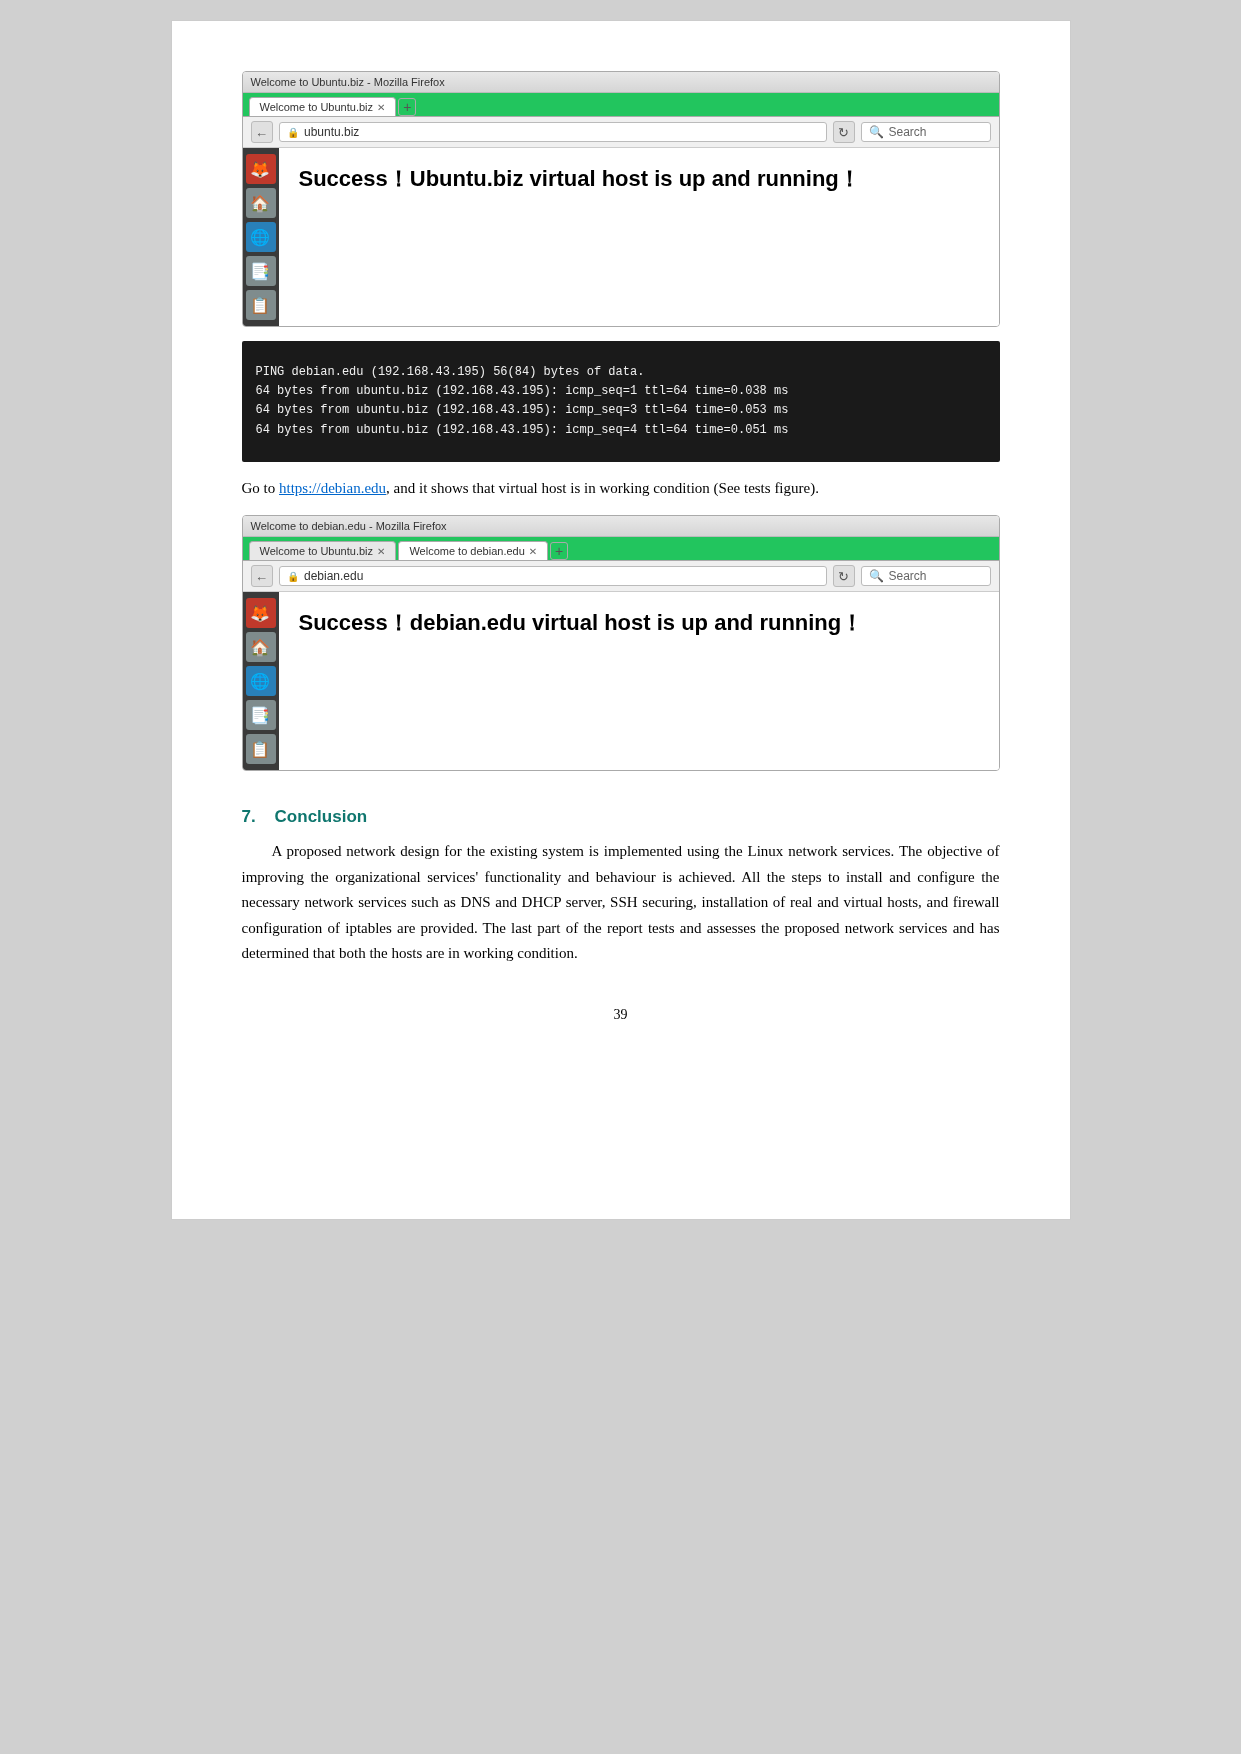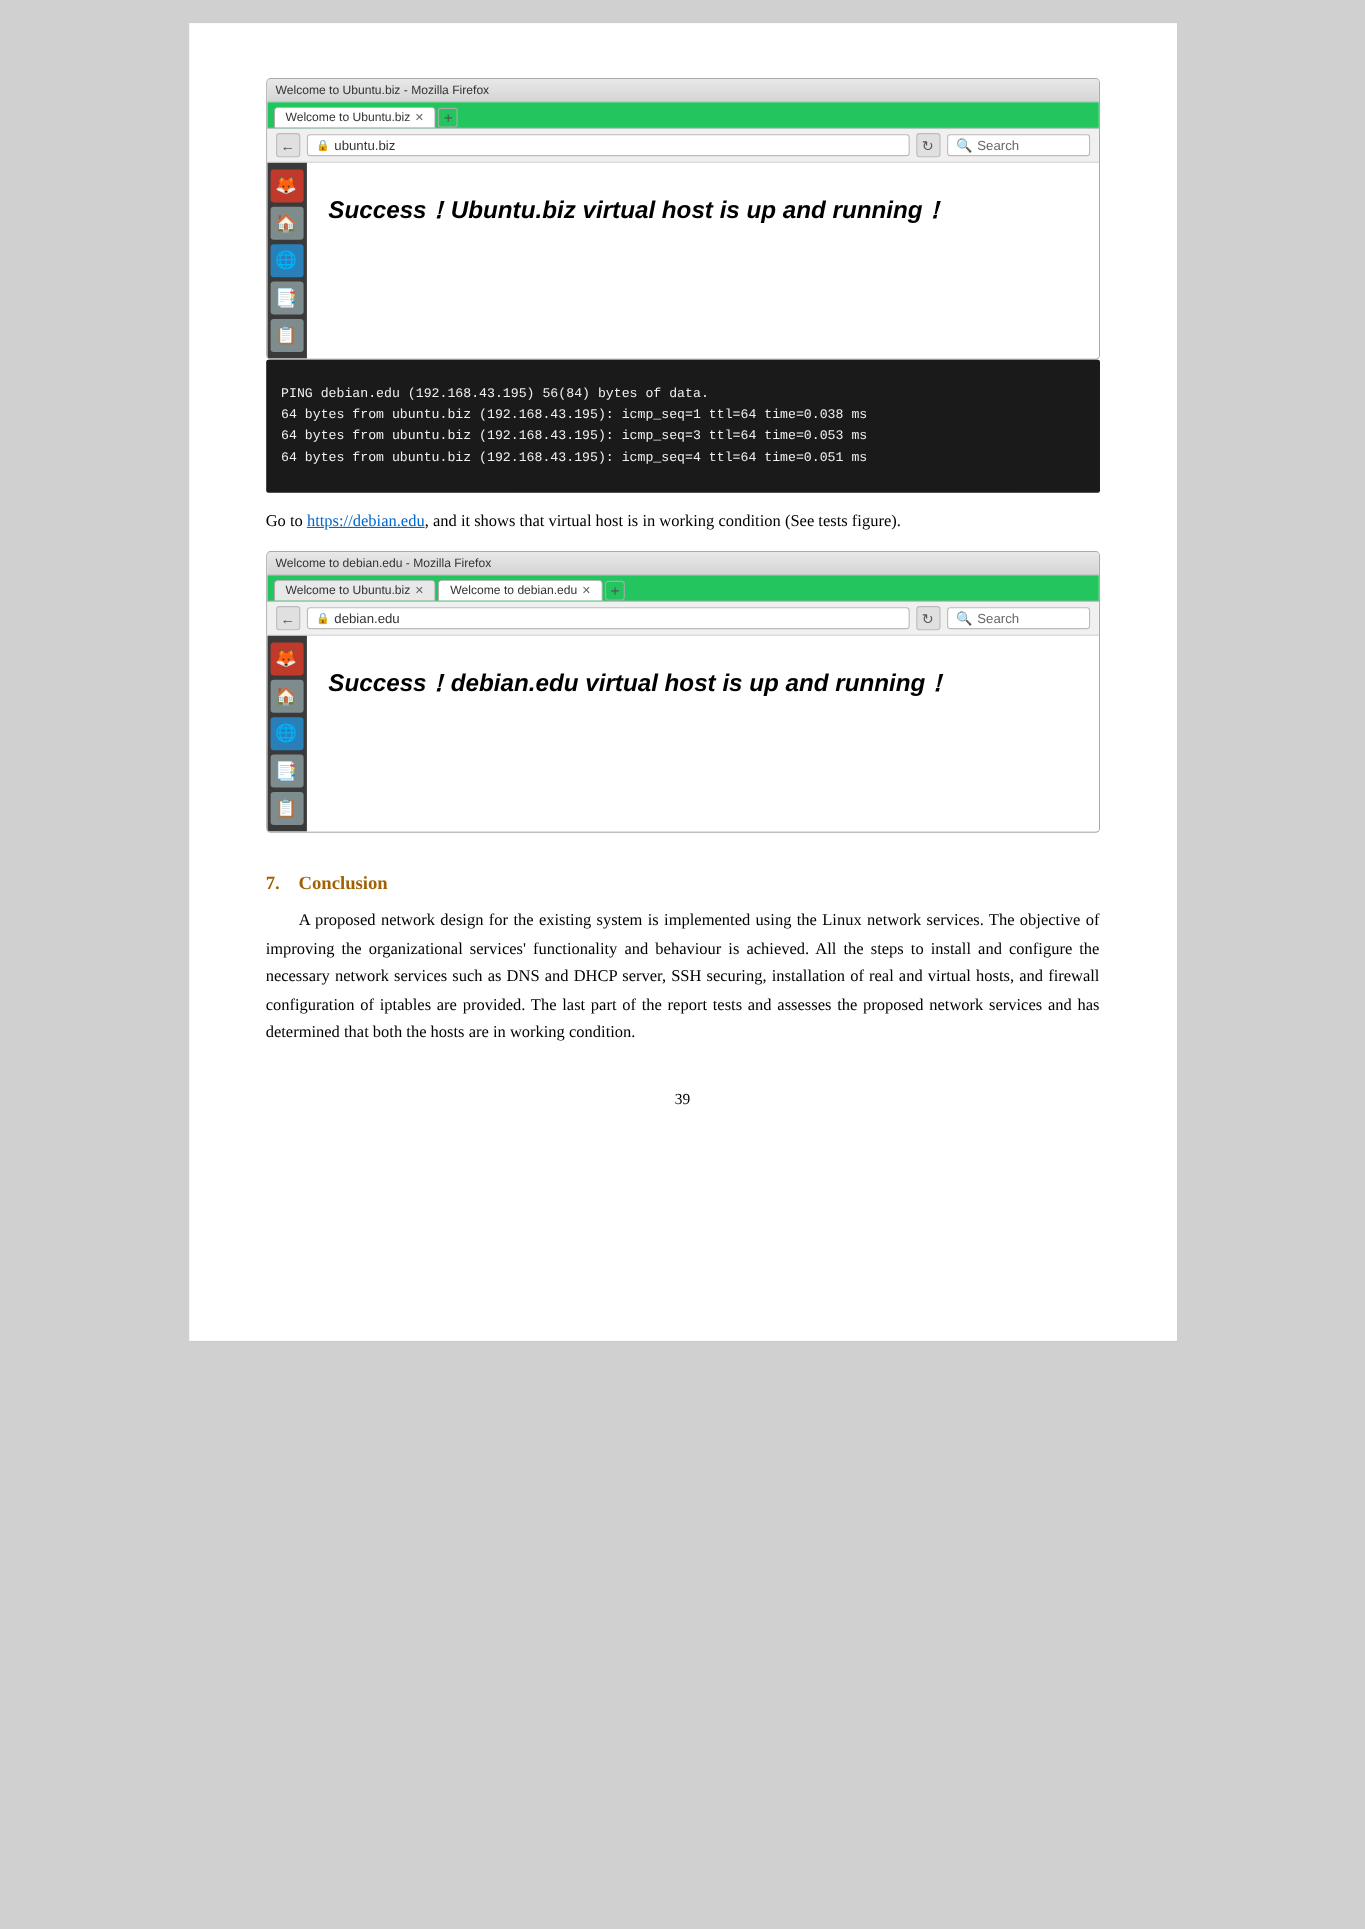"Welcome to Ubuntu.biz - Mozilla" .browser-window { margin-bottom: none -> 14px }
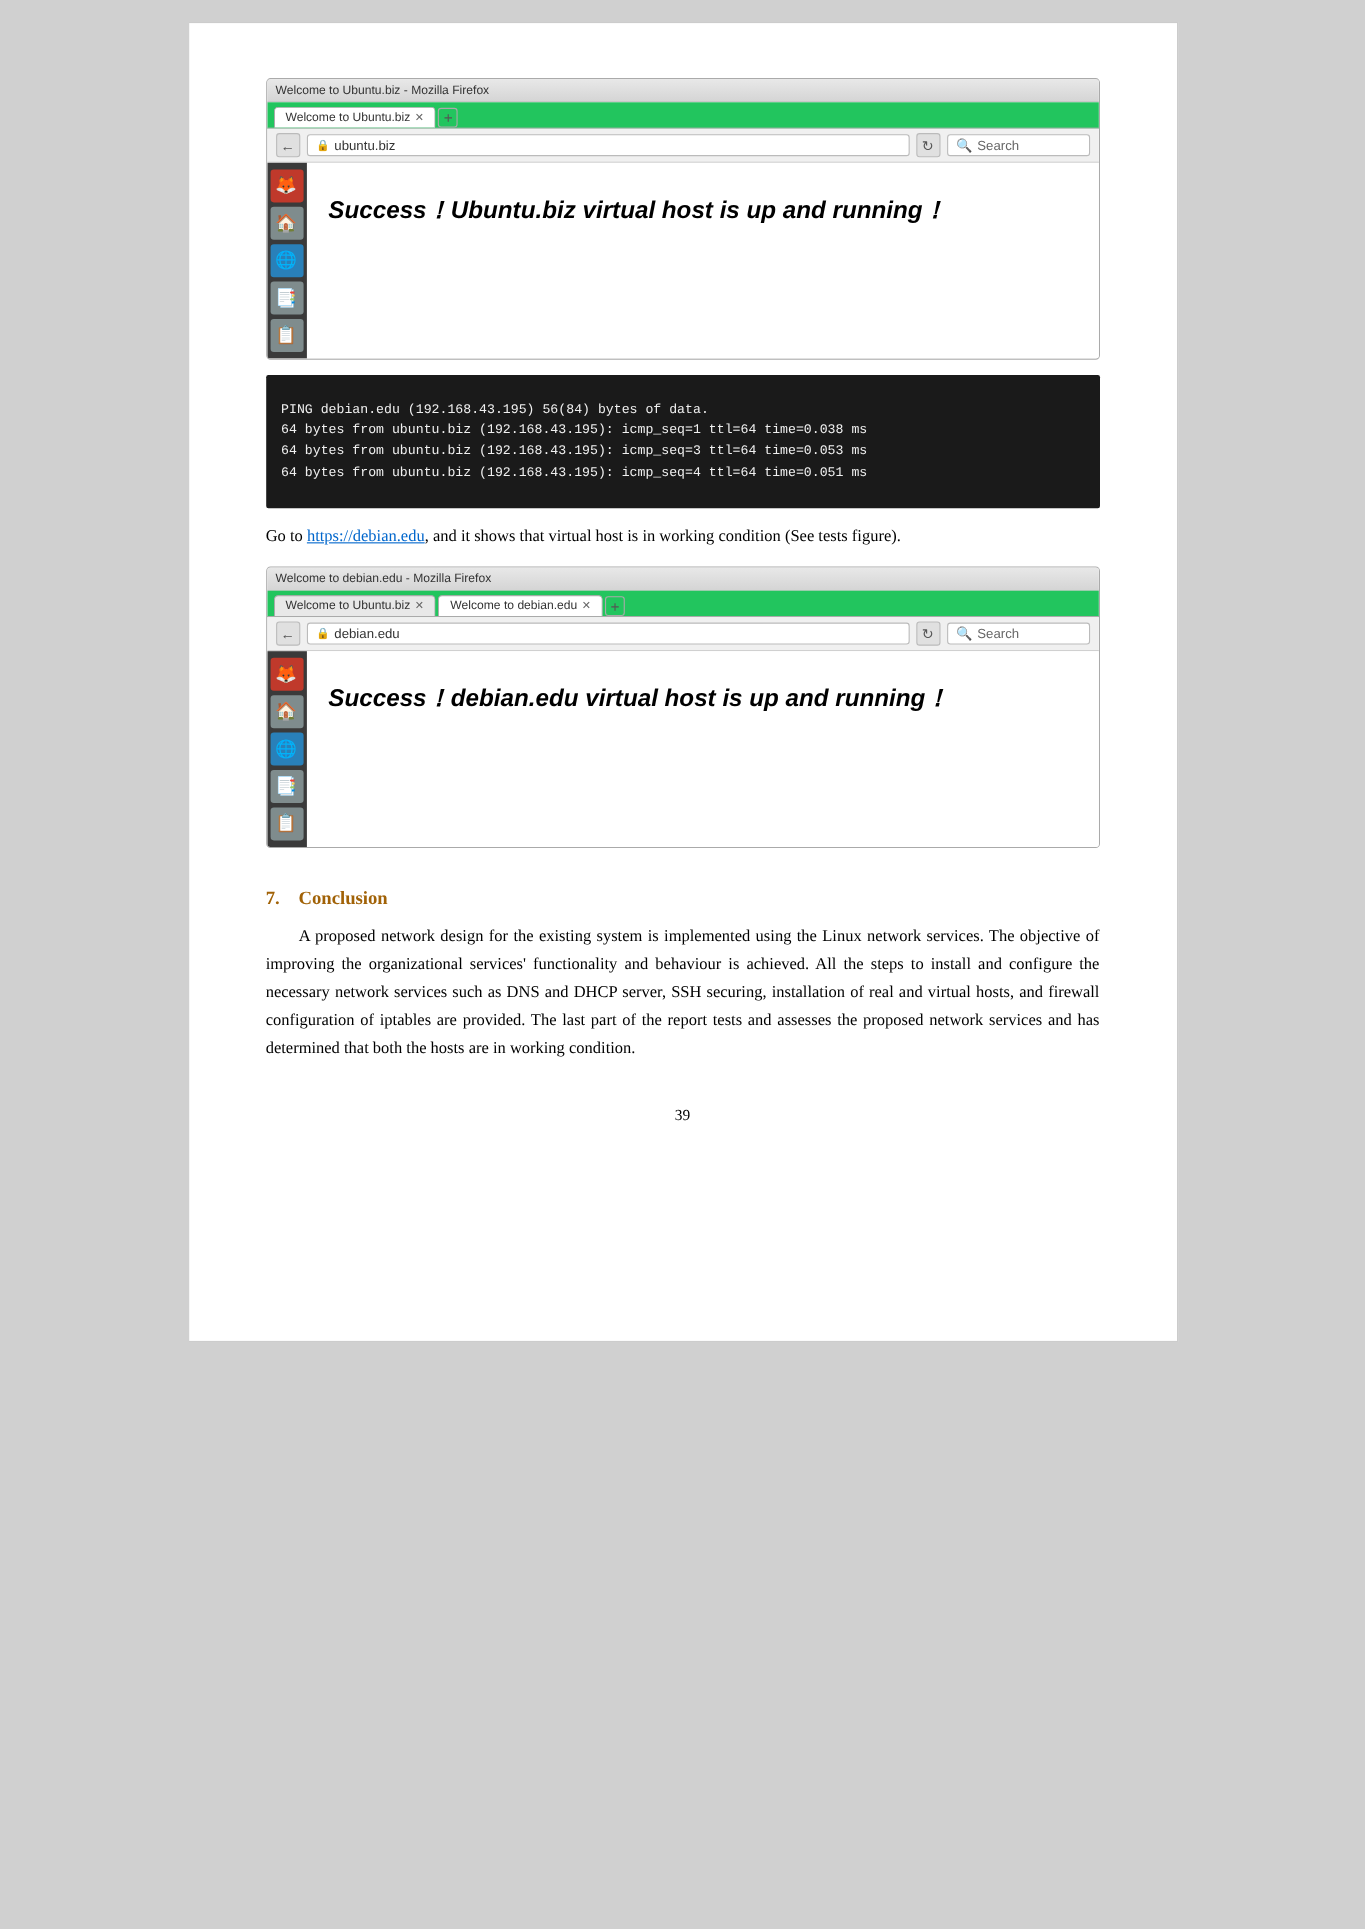"Success！Ubuntu.biz virtual host is up" .browser-content { font-style: italic -> none; padding: 28px 20px -> 16px 20px }
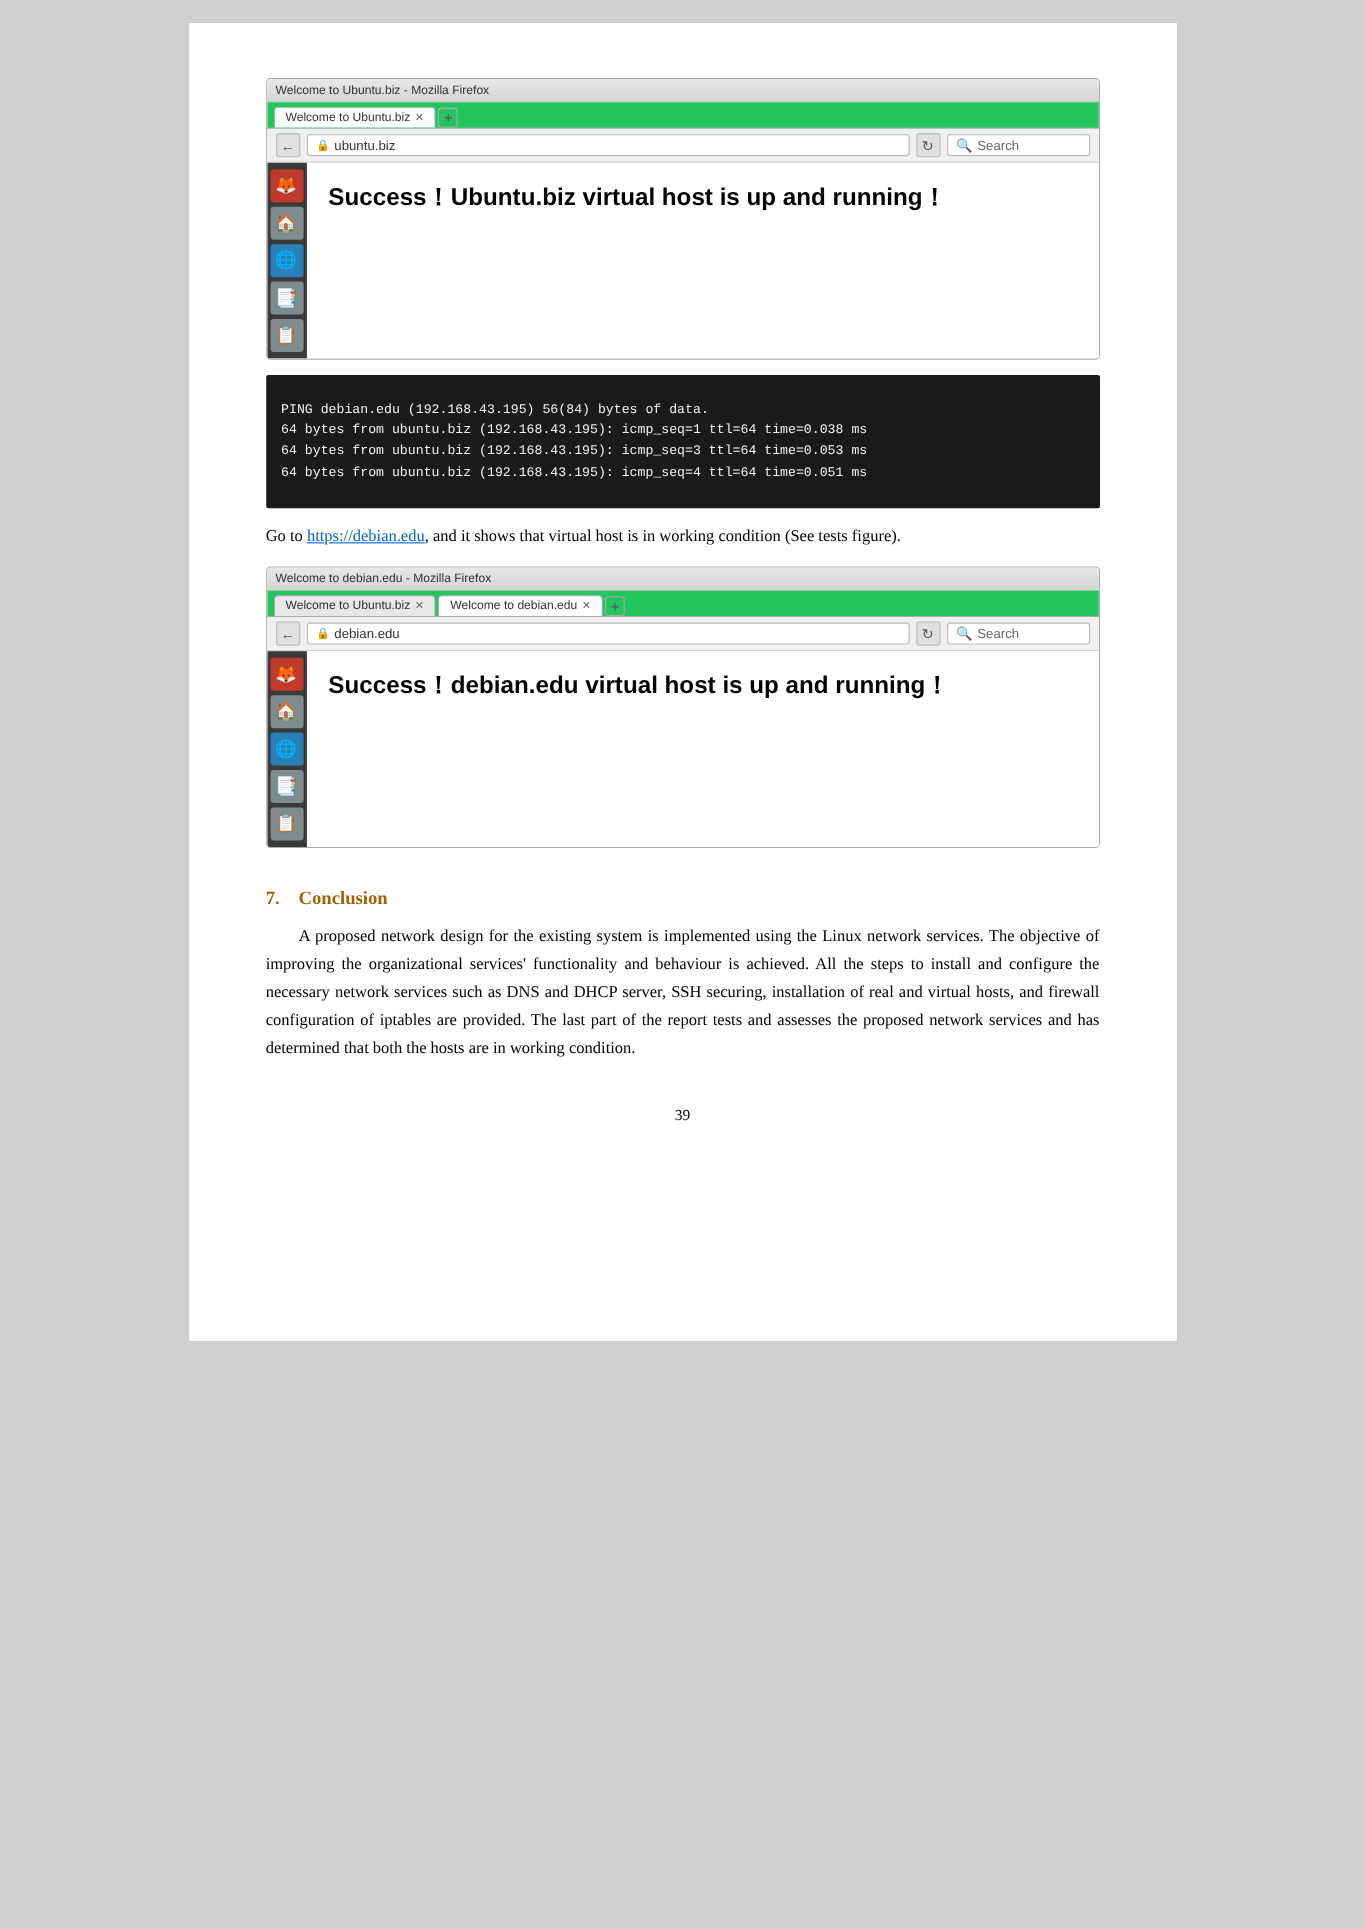"7. Conclusion" .section-heading { color: #a16207 -> #0f766e; font-family: Liberation Serif, serif -> Liberation Sans, sans-serif }
